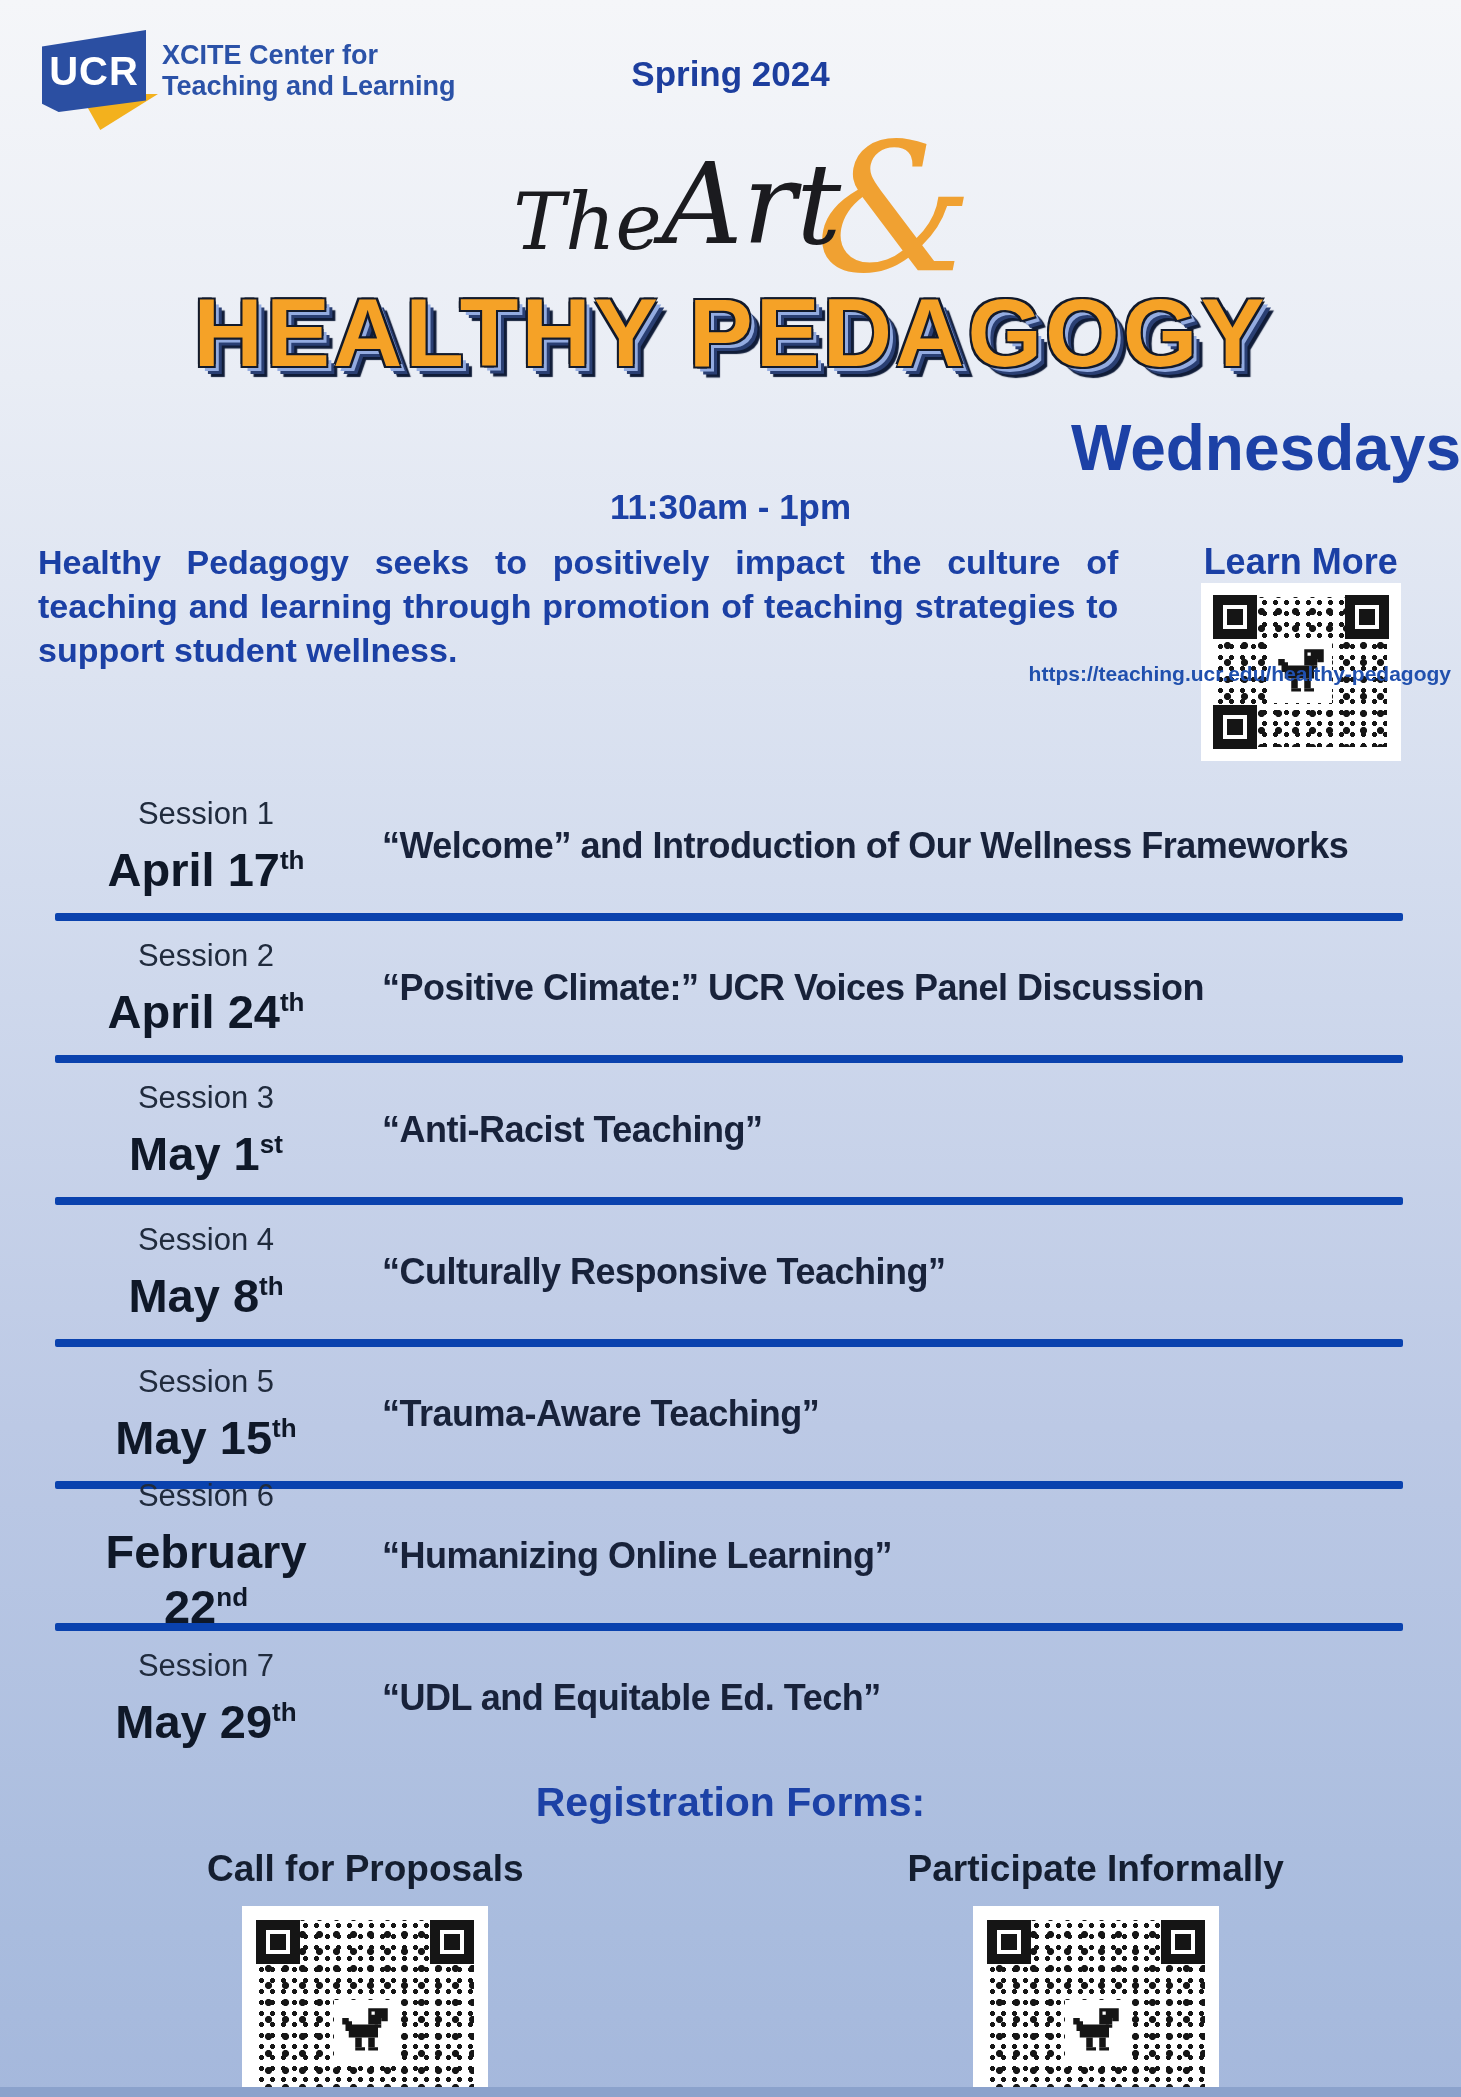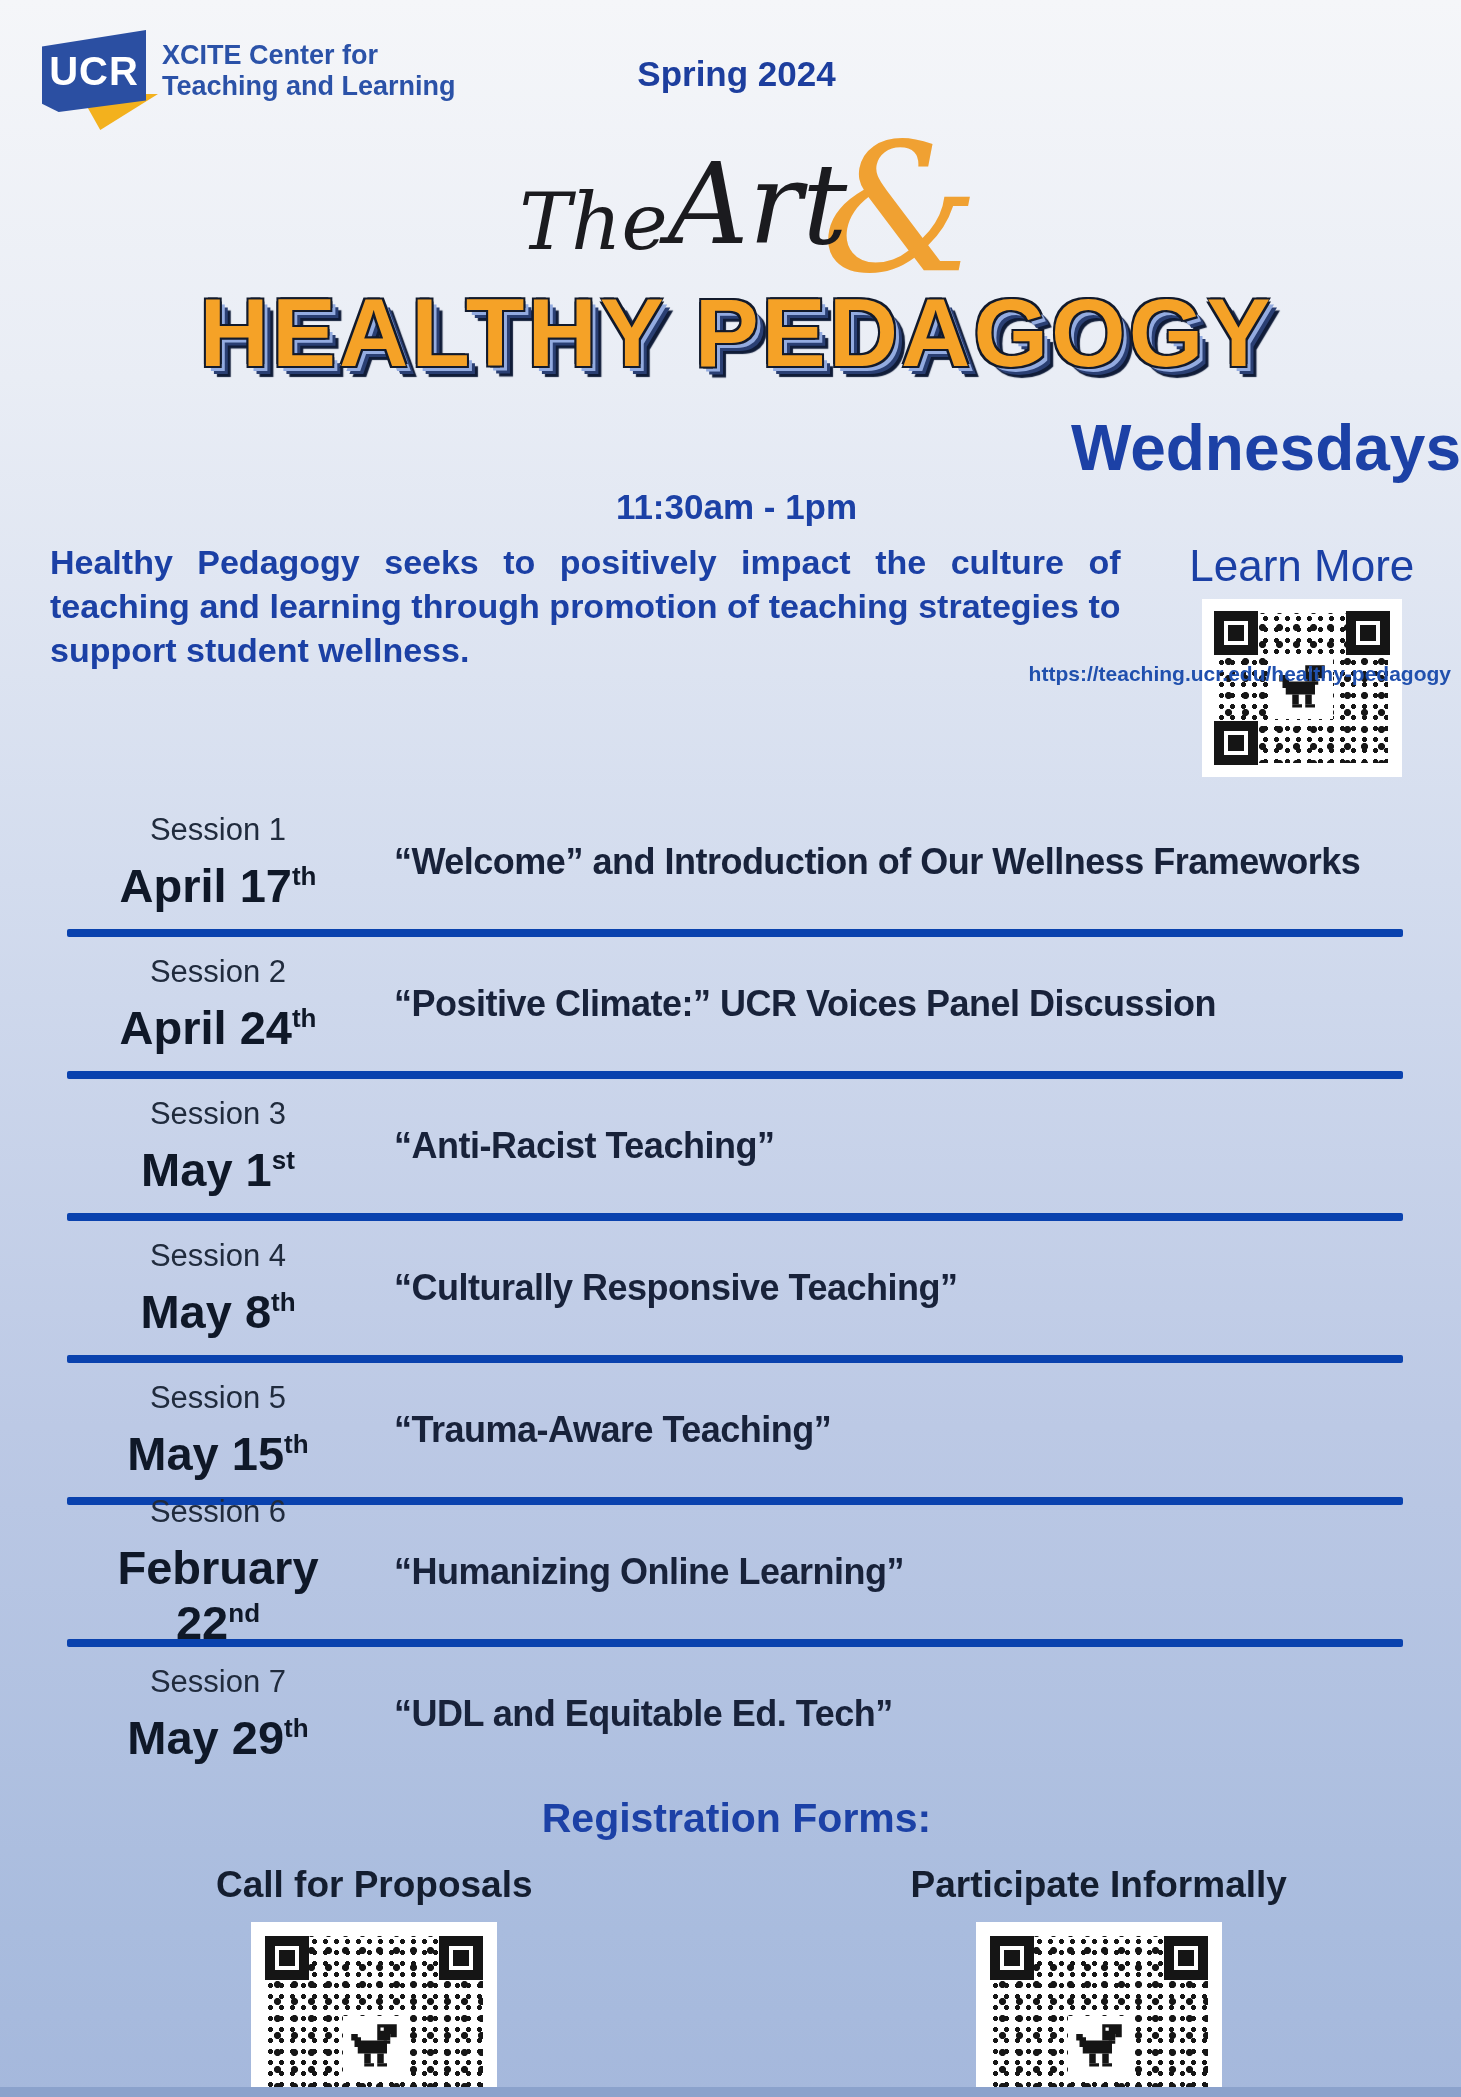"UCR" .page { padding-left: 12px -> none }
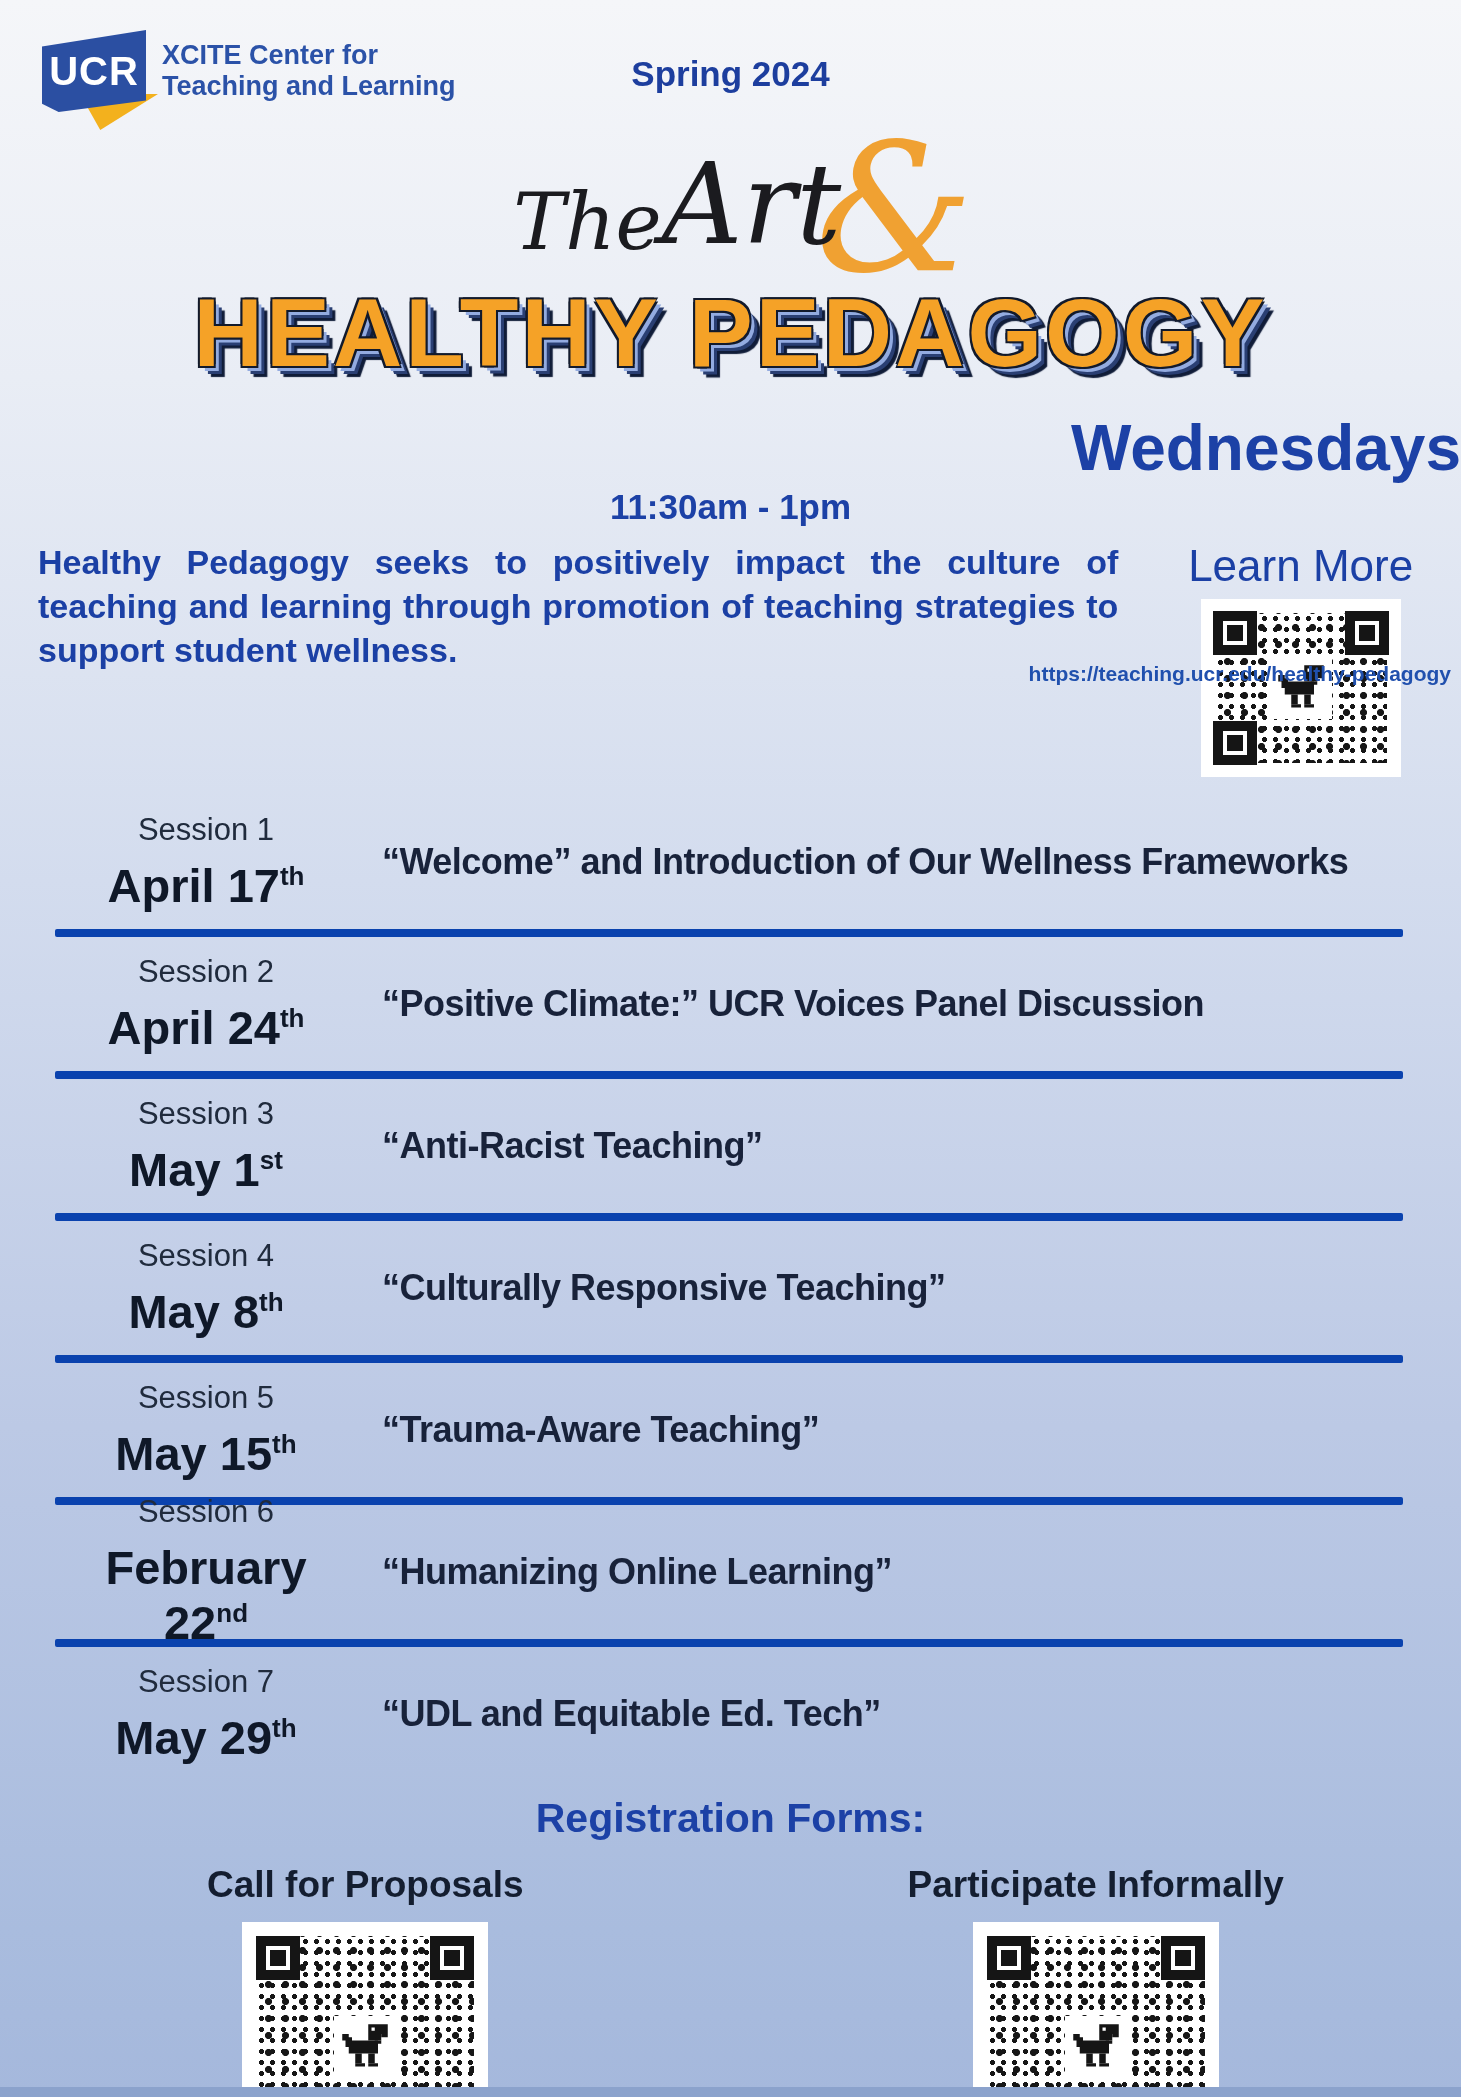"Learn More" .lm-label { font-size: 44px -> 36px; font-weight: normal -> bold; margin-bottom: 8px -> 0 }
